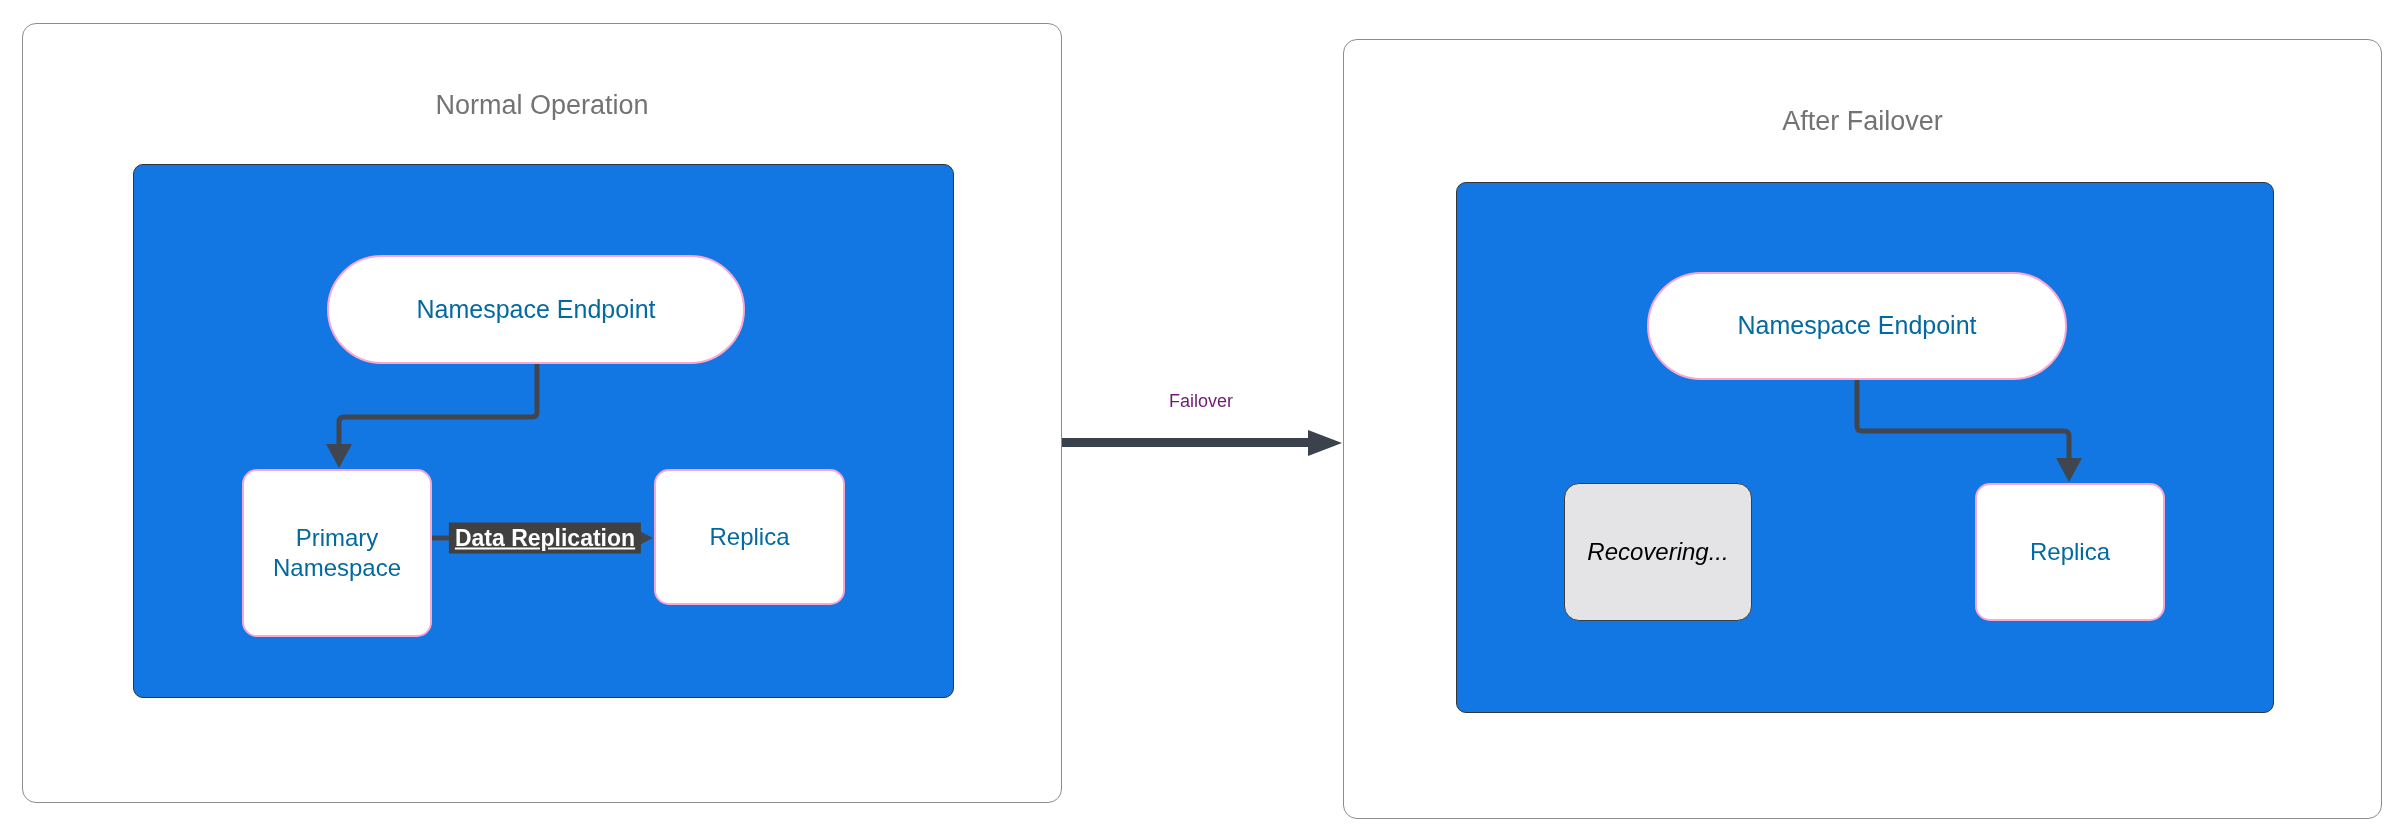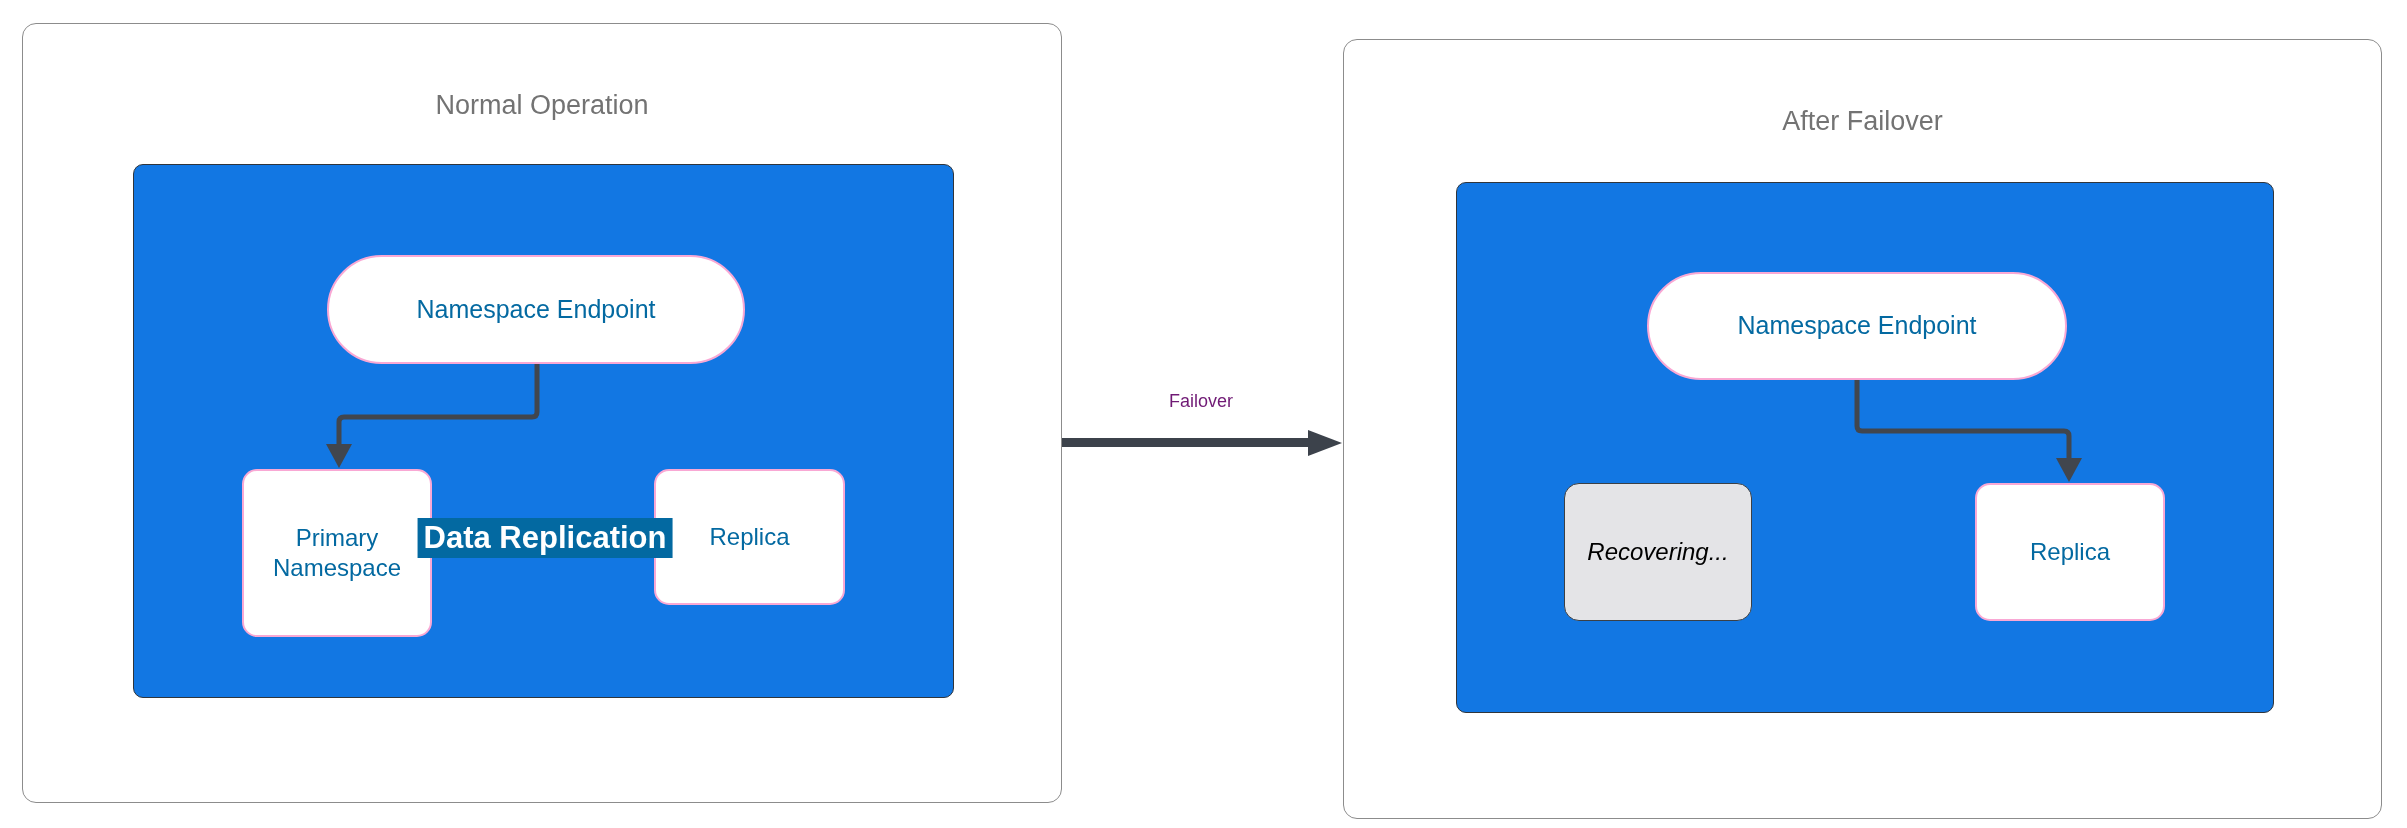"Data Replication" .edge-label { background: #0369a1 -> #404040; font-size: 31px -> 23px; text-decoration: none -> underline }
